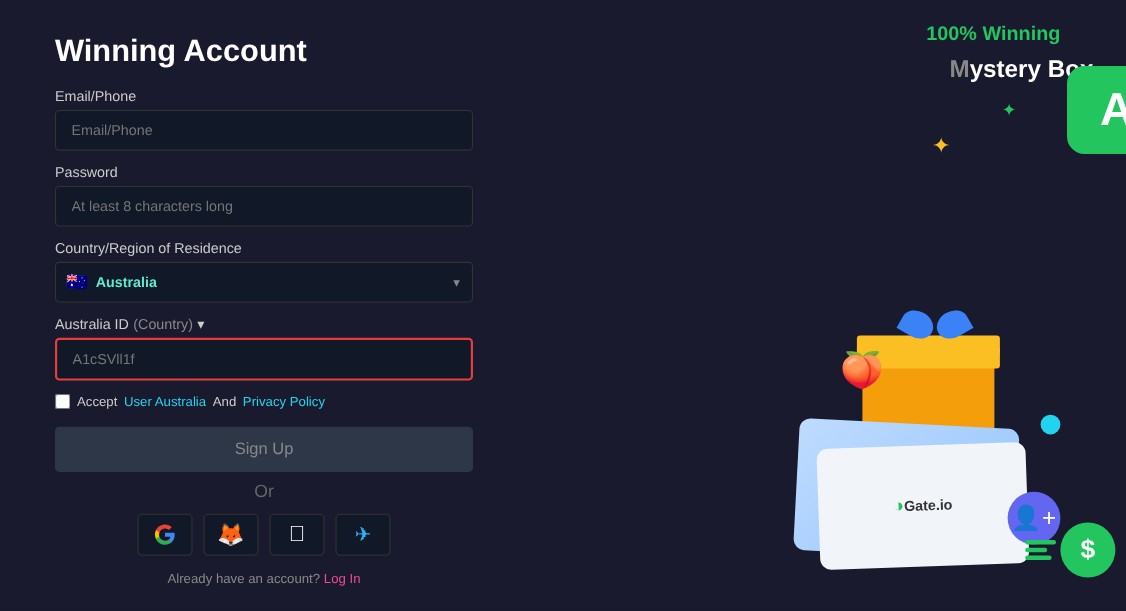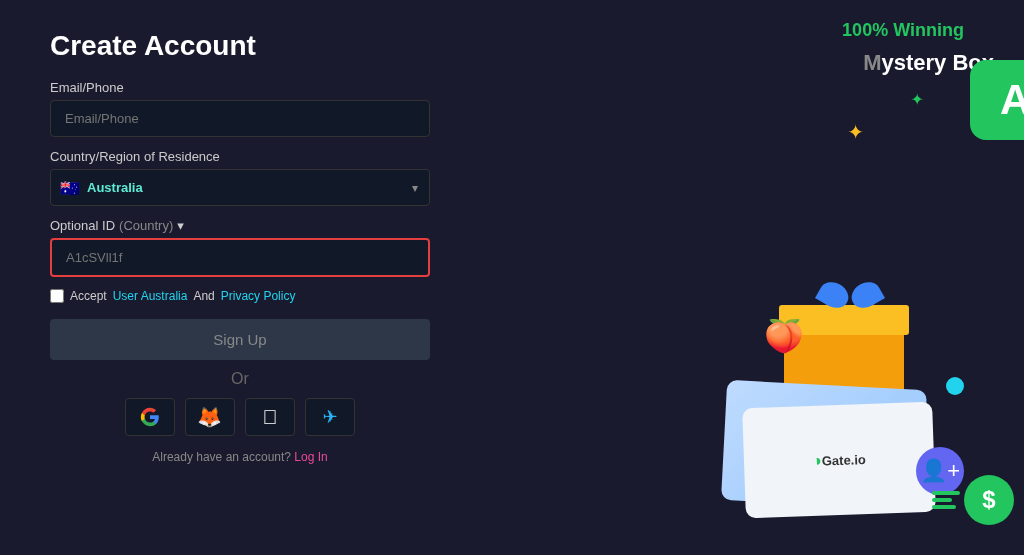"Create Account" h1 { text: Create -> Winning }
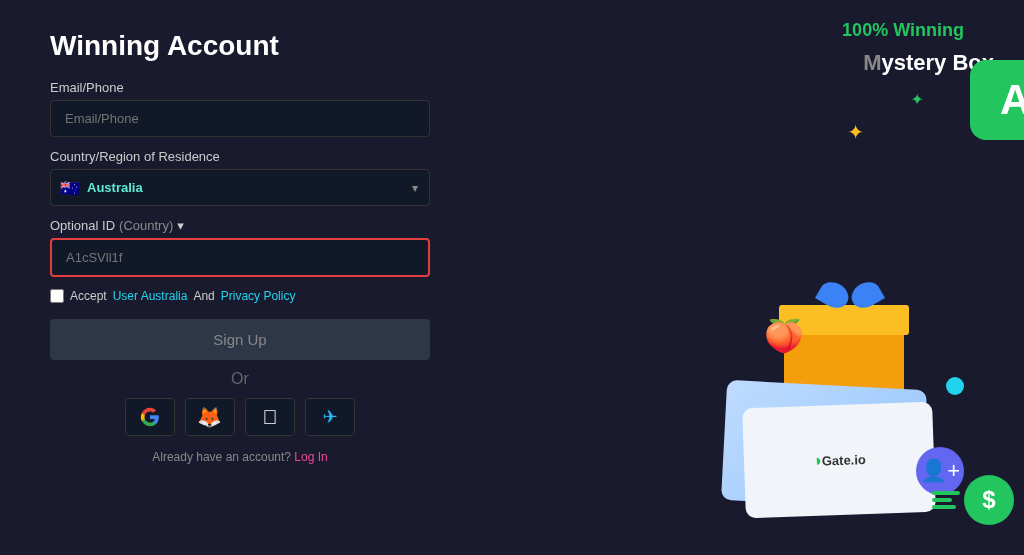"Password" div.form-group { html: none -> <div> <label>Password</label> <input> </div> }
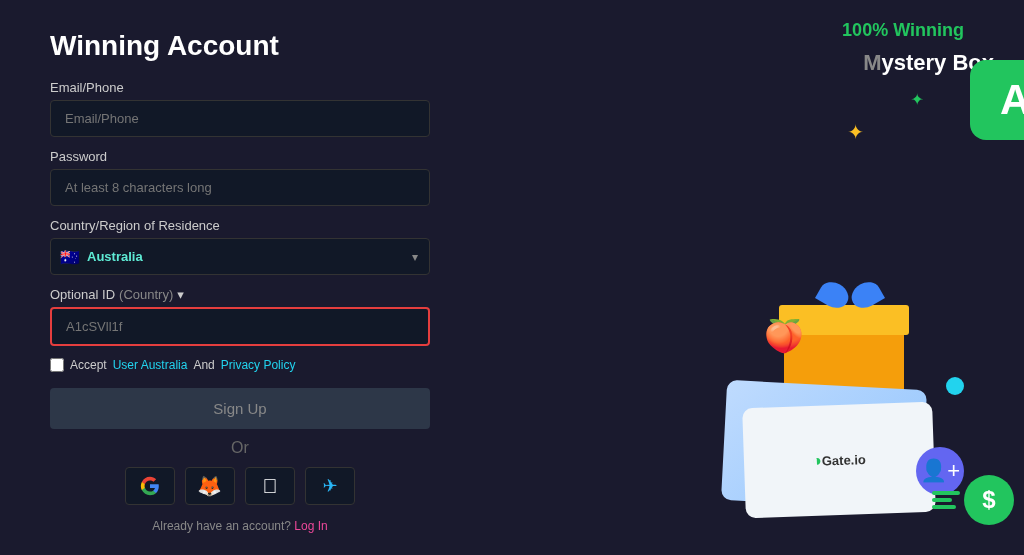"Optional ID" span { text: Optional -> Australia }
